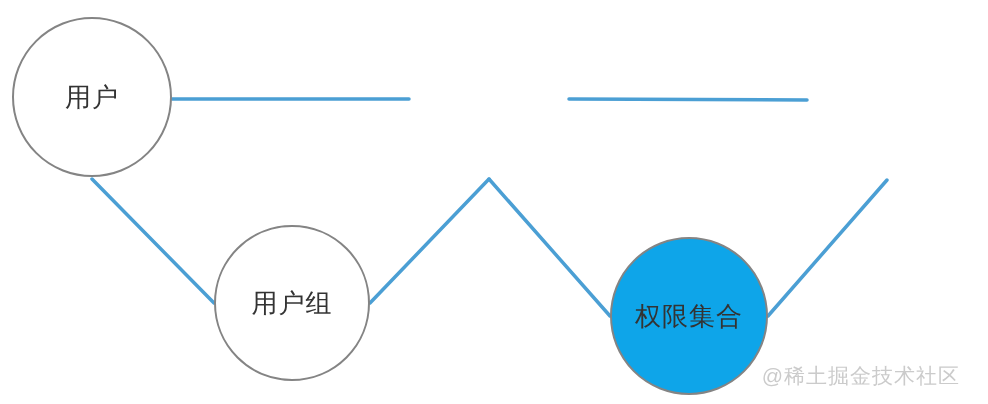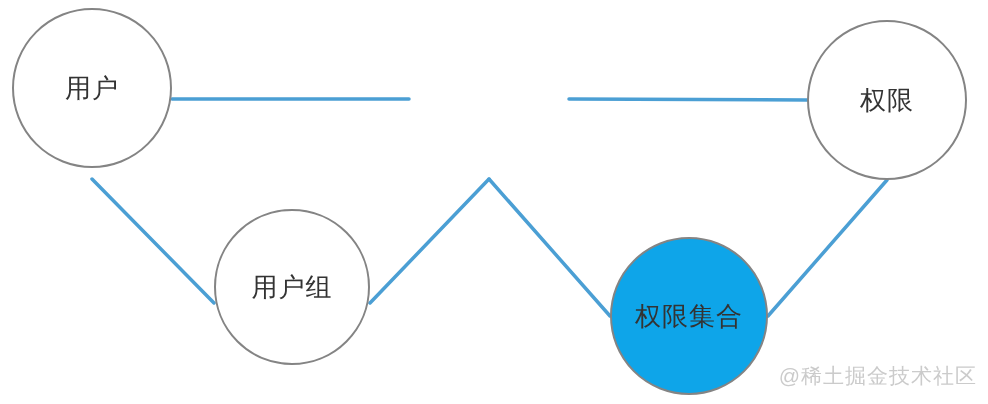"用户" div.node { top: 8px -> 17px }
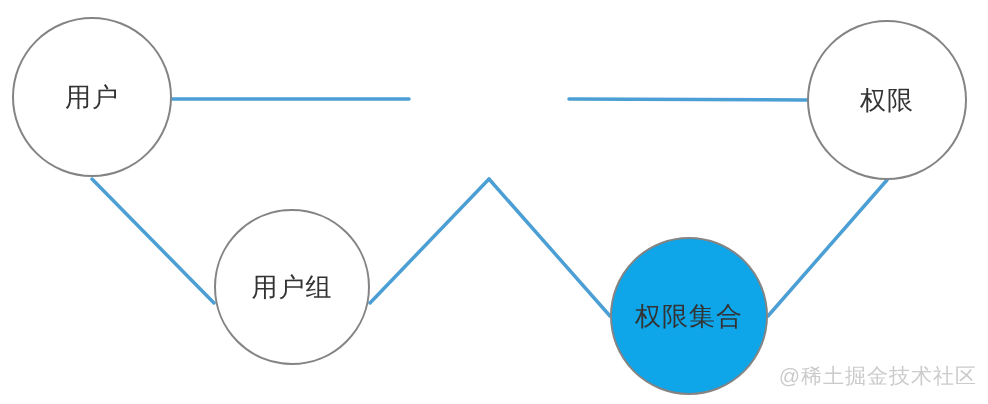"权限" div.node { html: <div> <span>权限</span> </div> -> none }
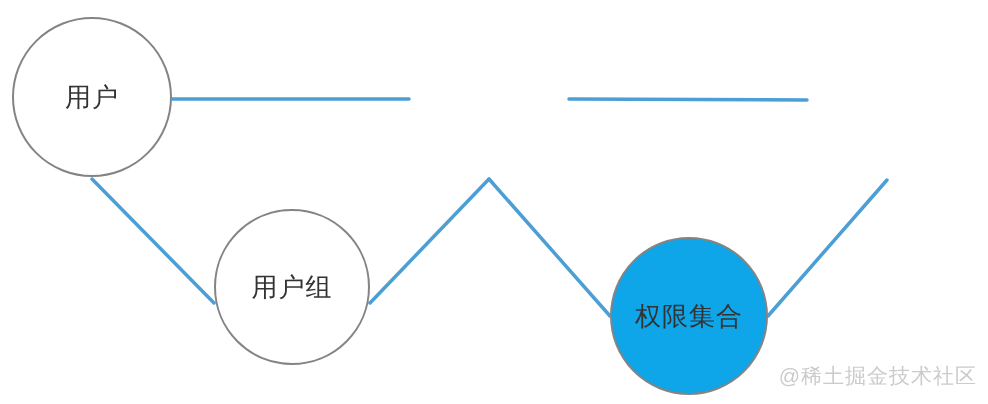"用户组" div.node { top: 209px -> 225px }
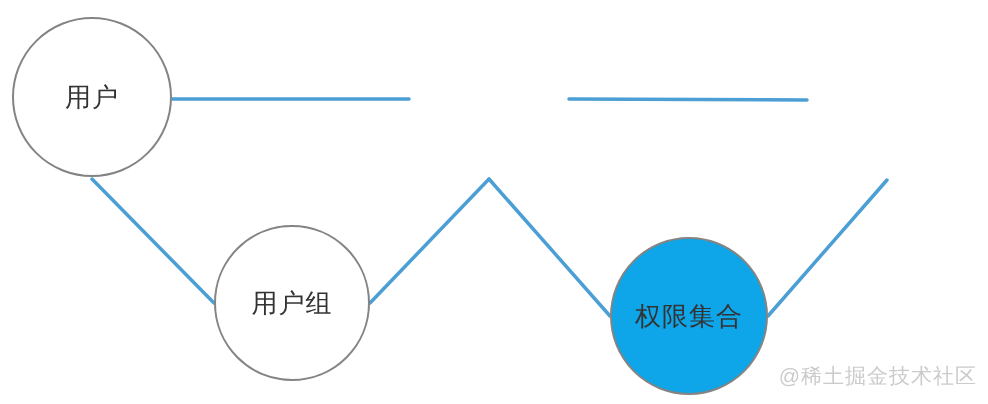"@稀土掘金技术社区" .watermark { right: 11px -> 28px }
